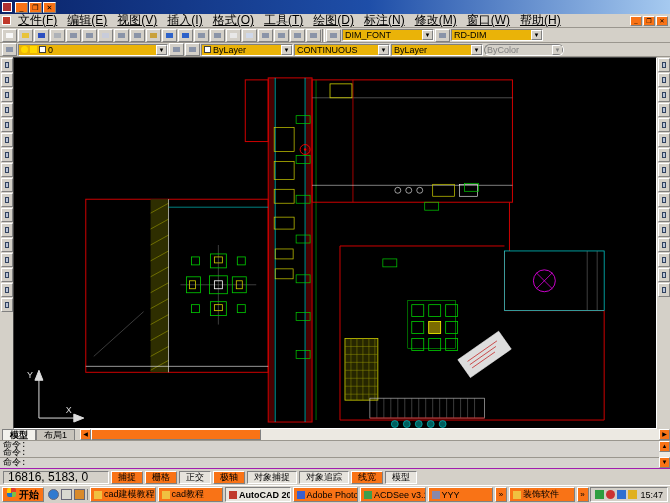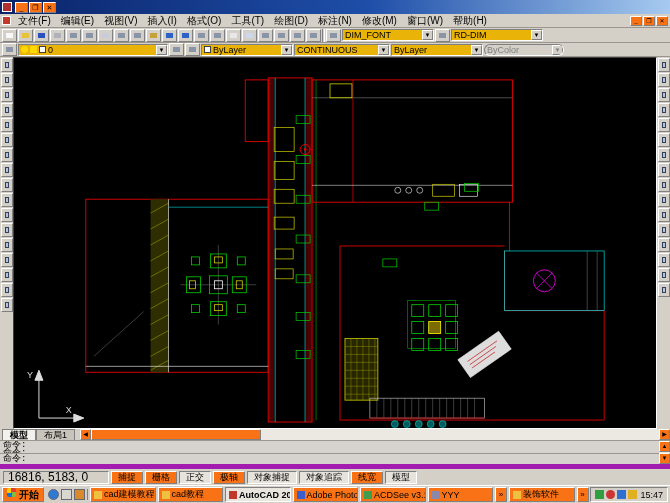"文件(F)" .menu-item { font-size: 10px -> 12px; text-decoration: none -> underline }
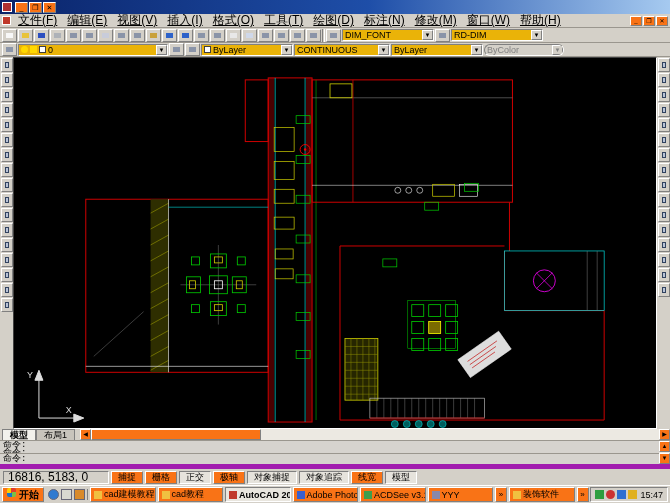"命令:" .command { border-bottom: 5px solid #a21caf -> 1px solid #a21caf }
